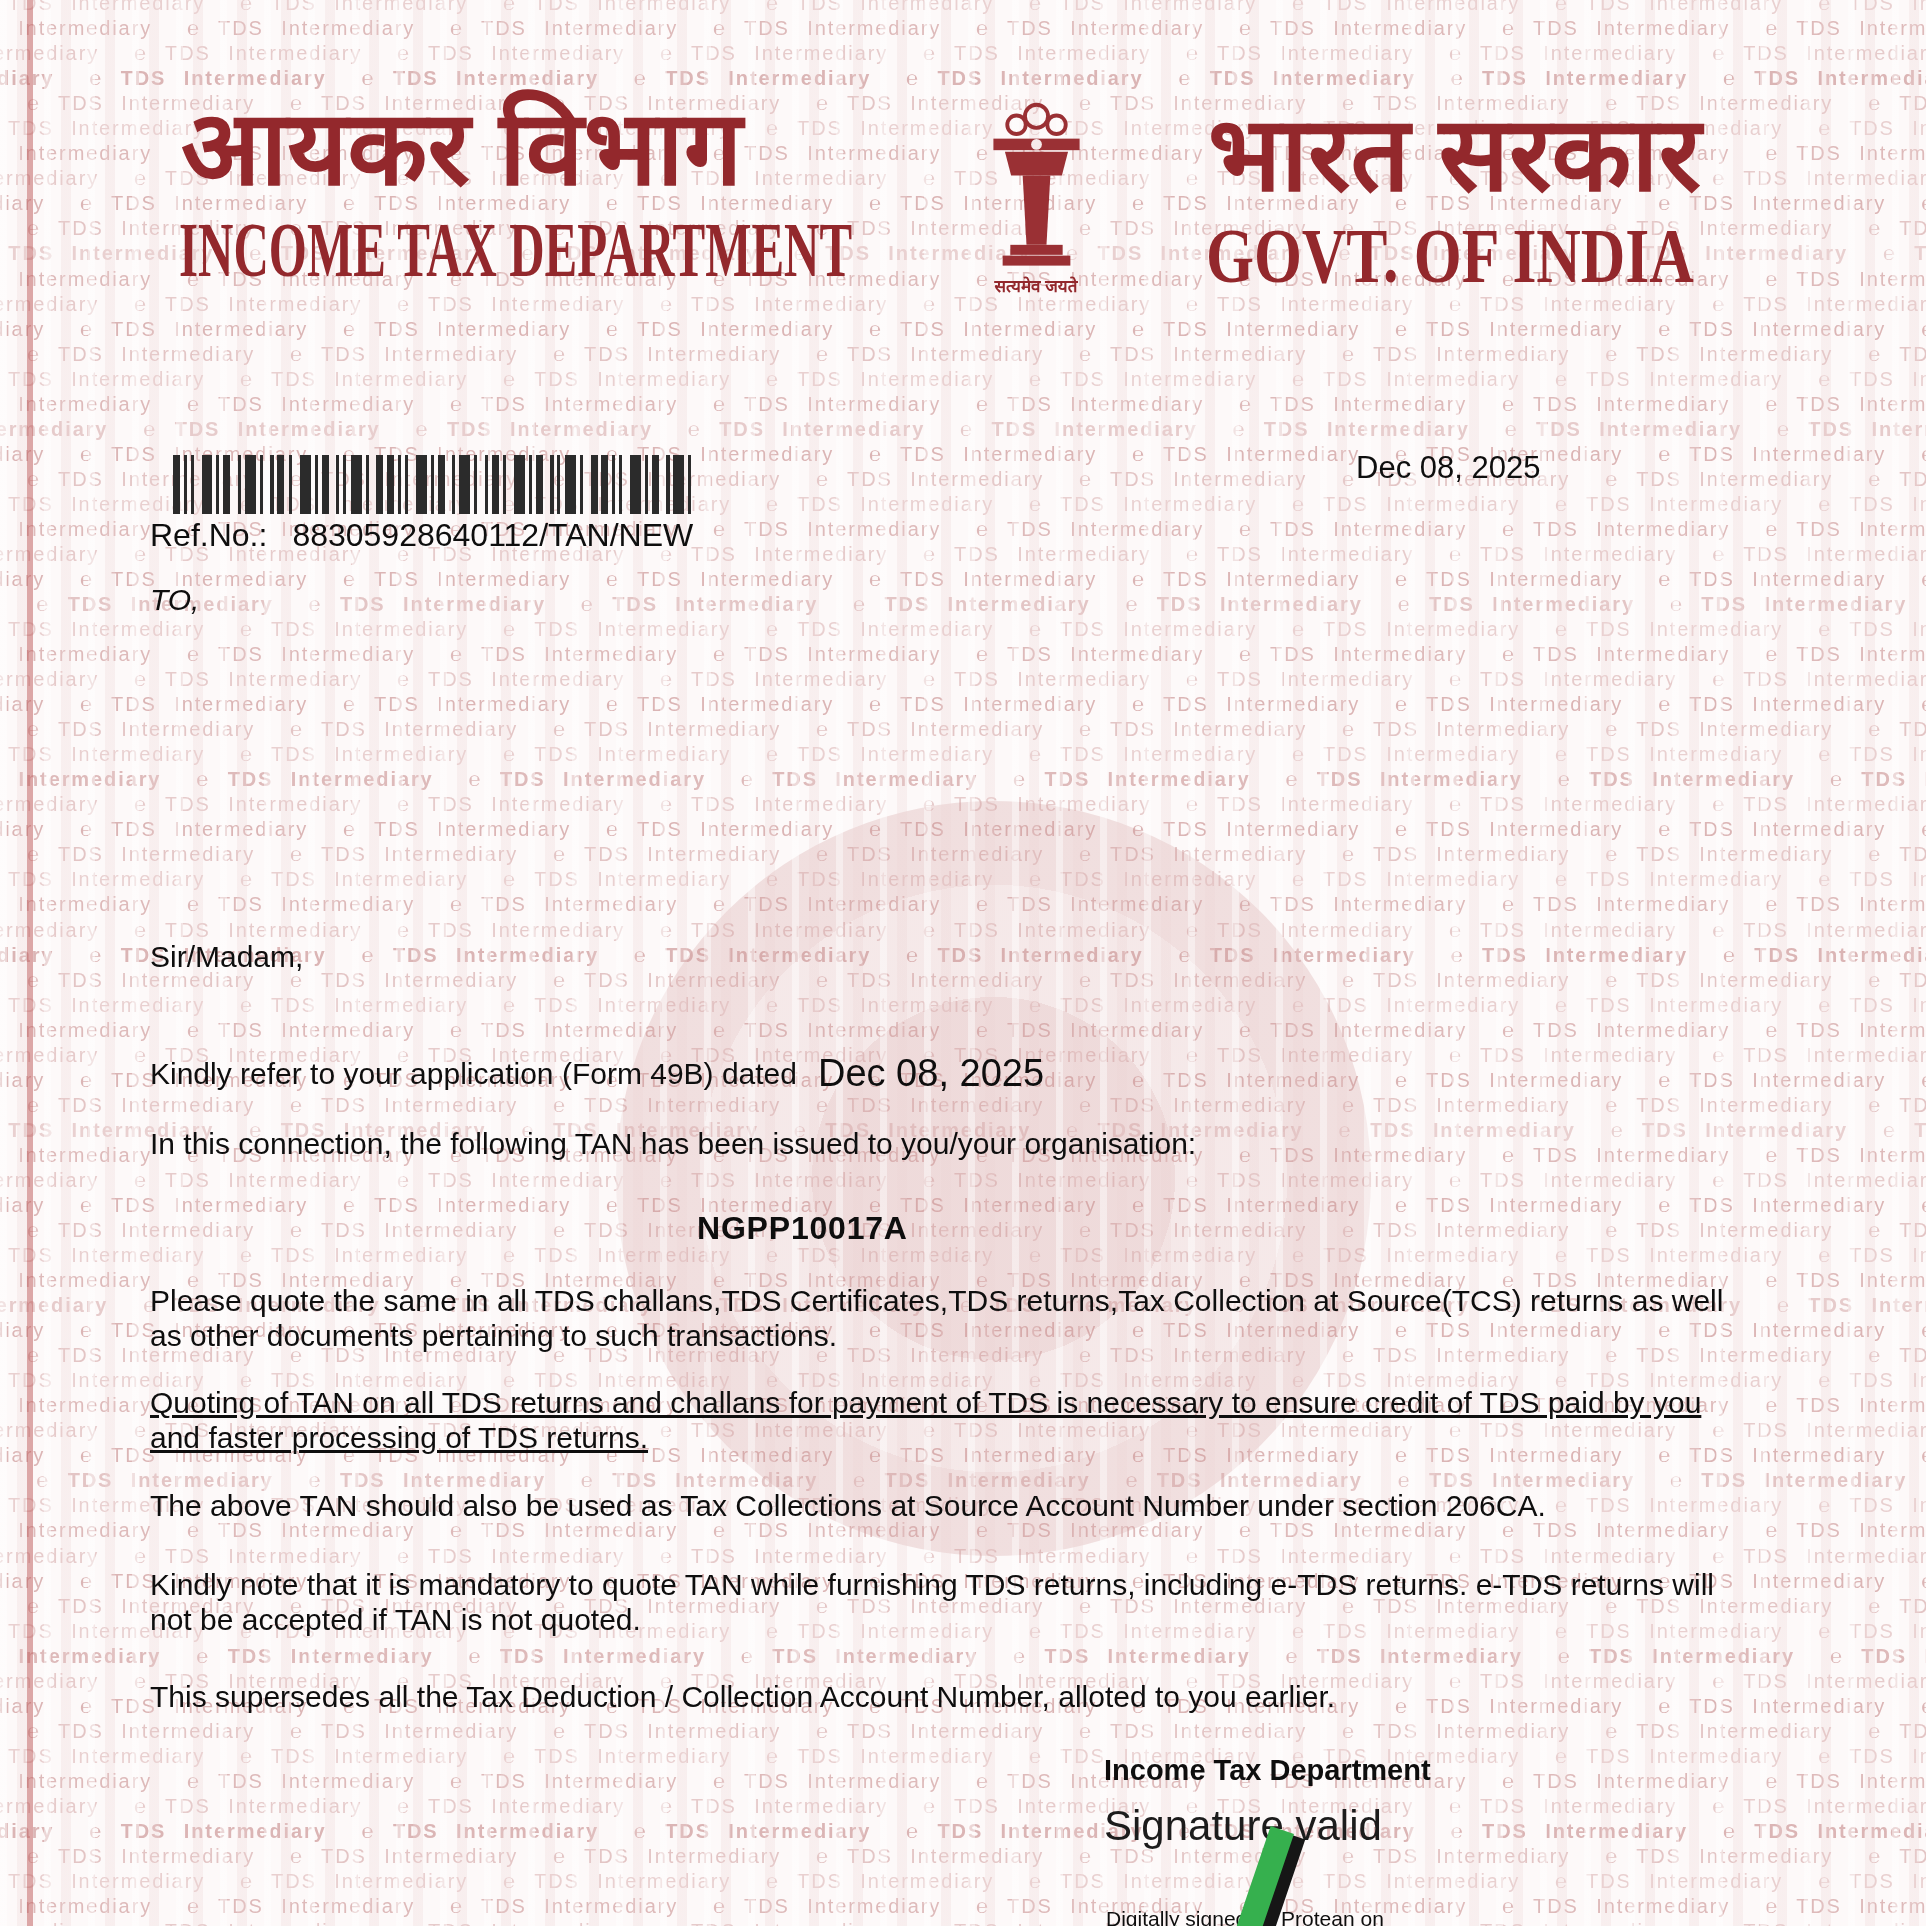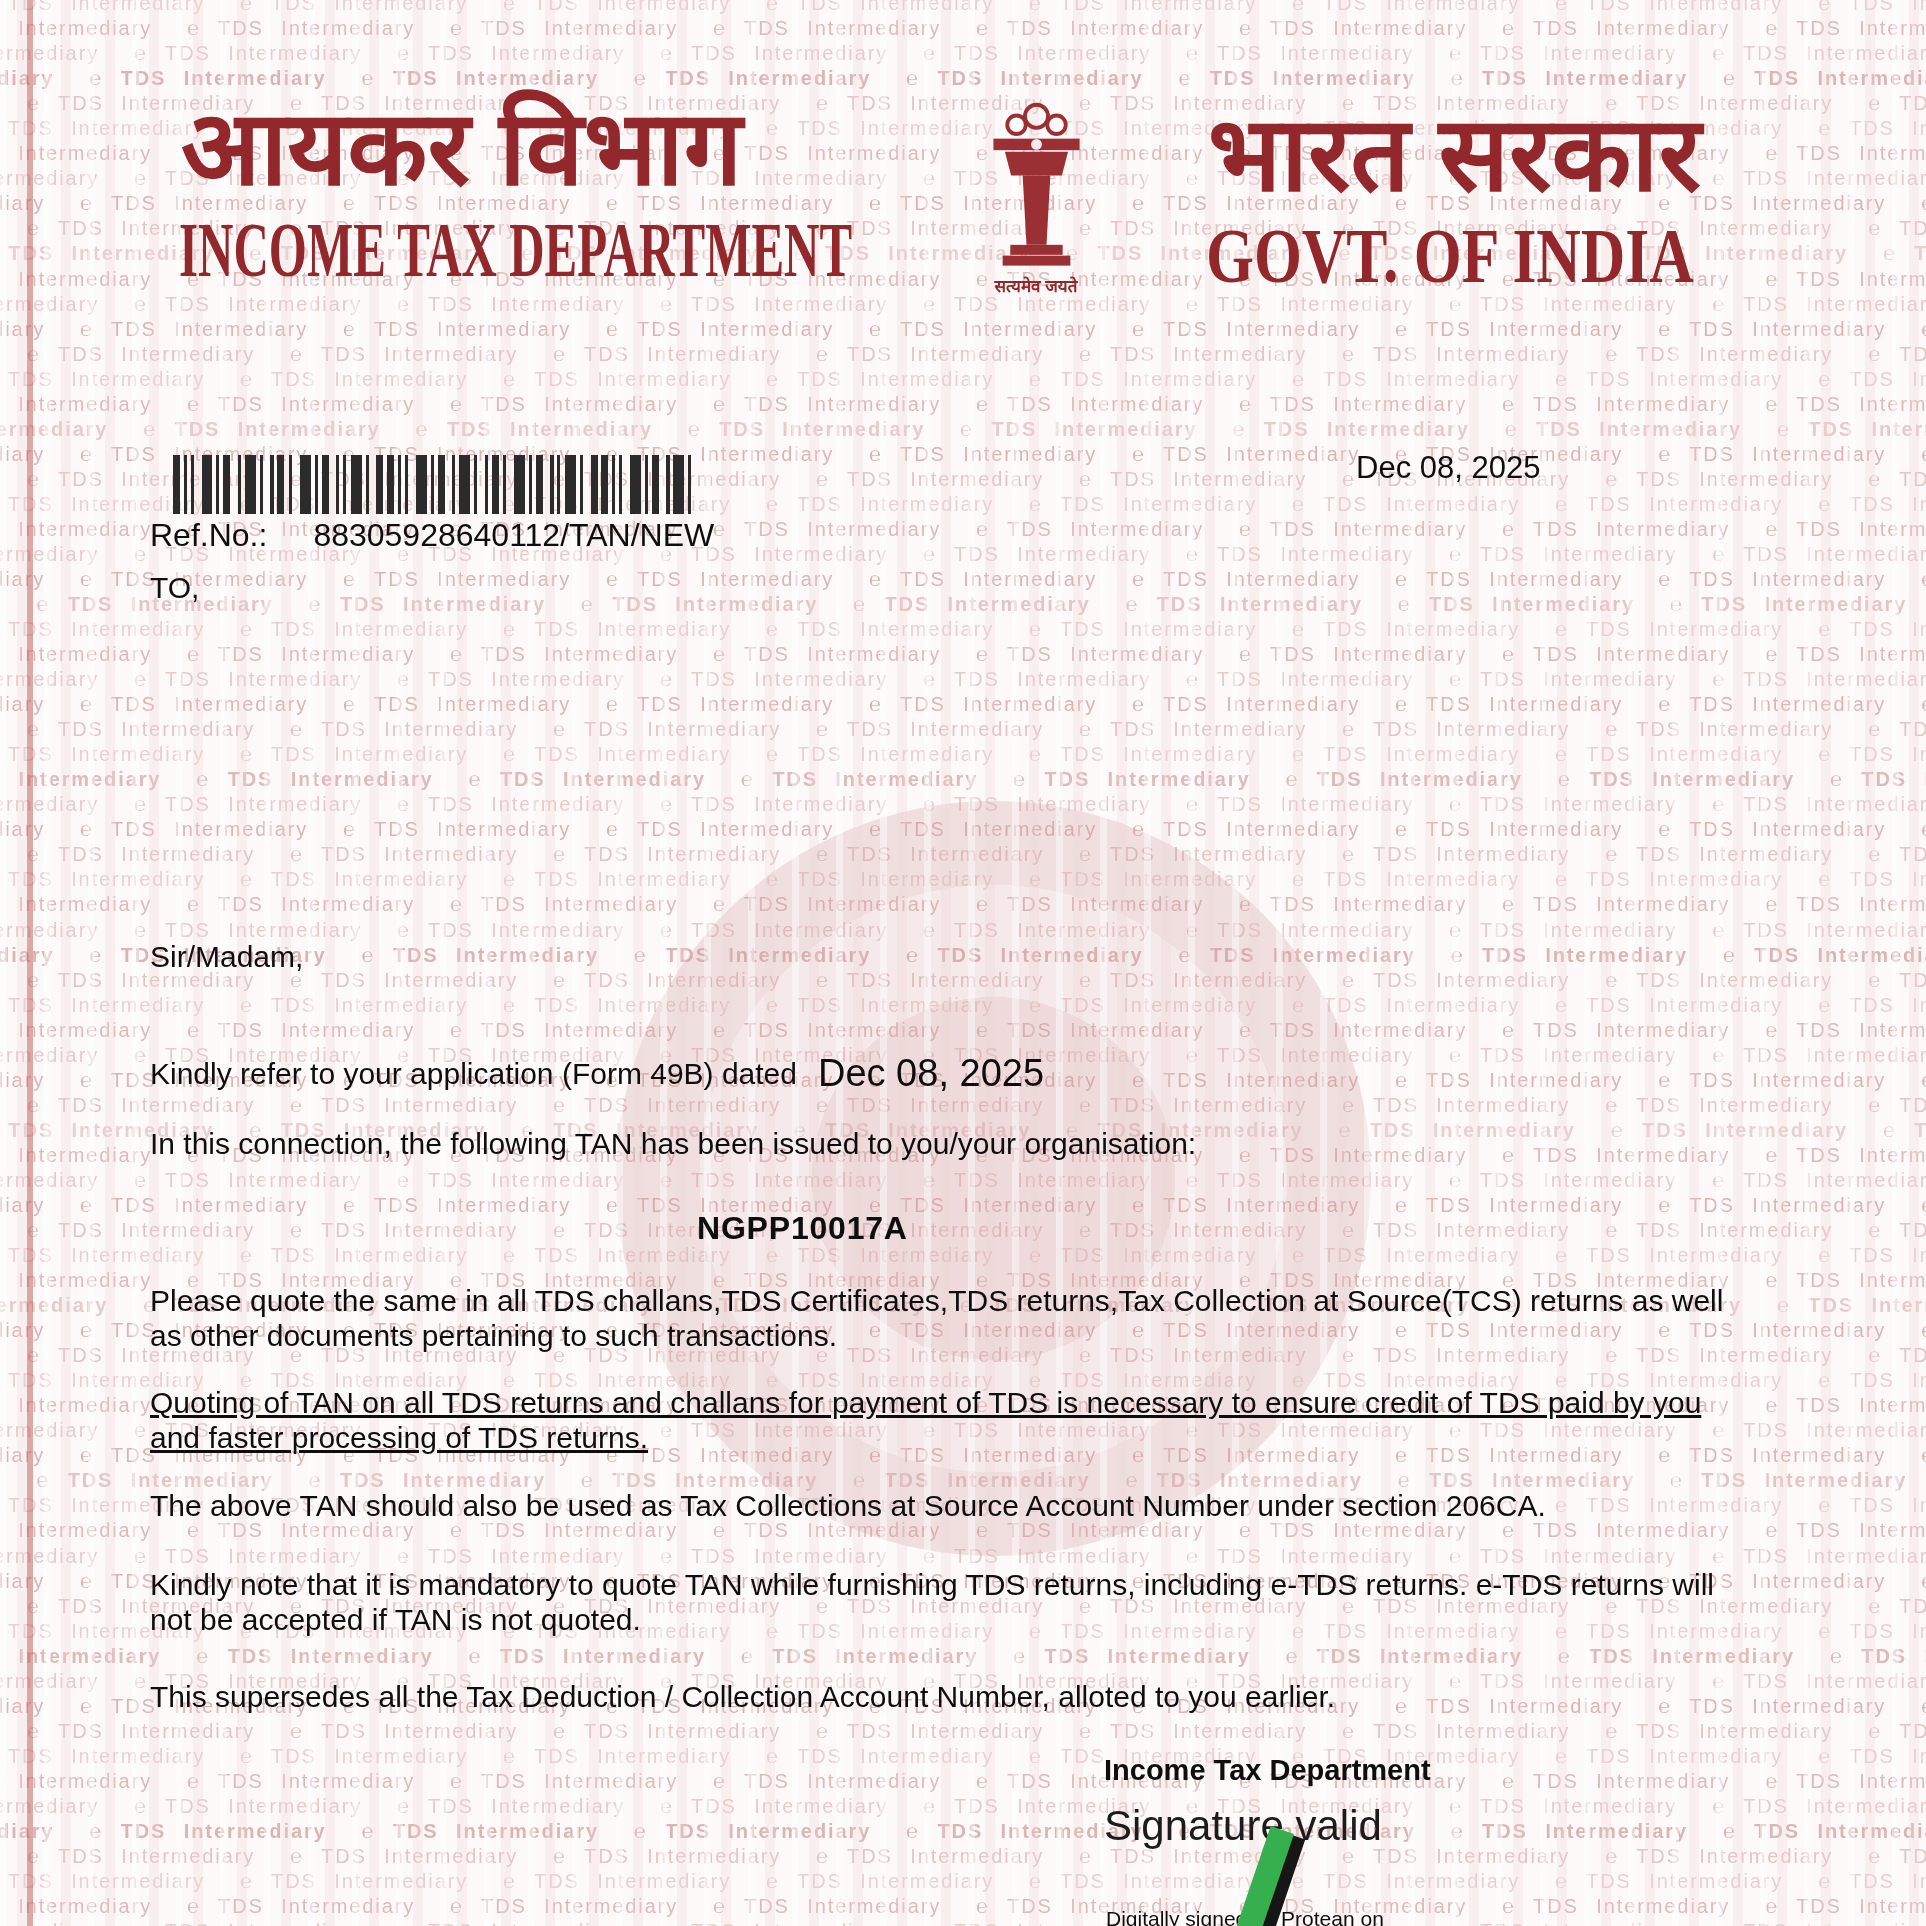"88305928640112/TAN/NEW" .ref-value { margin-left: 46px -> 25px }
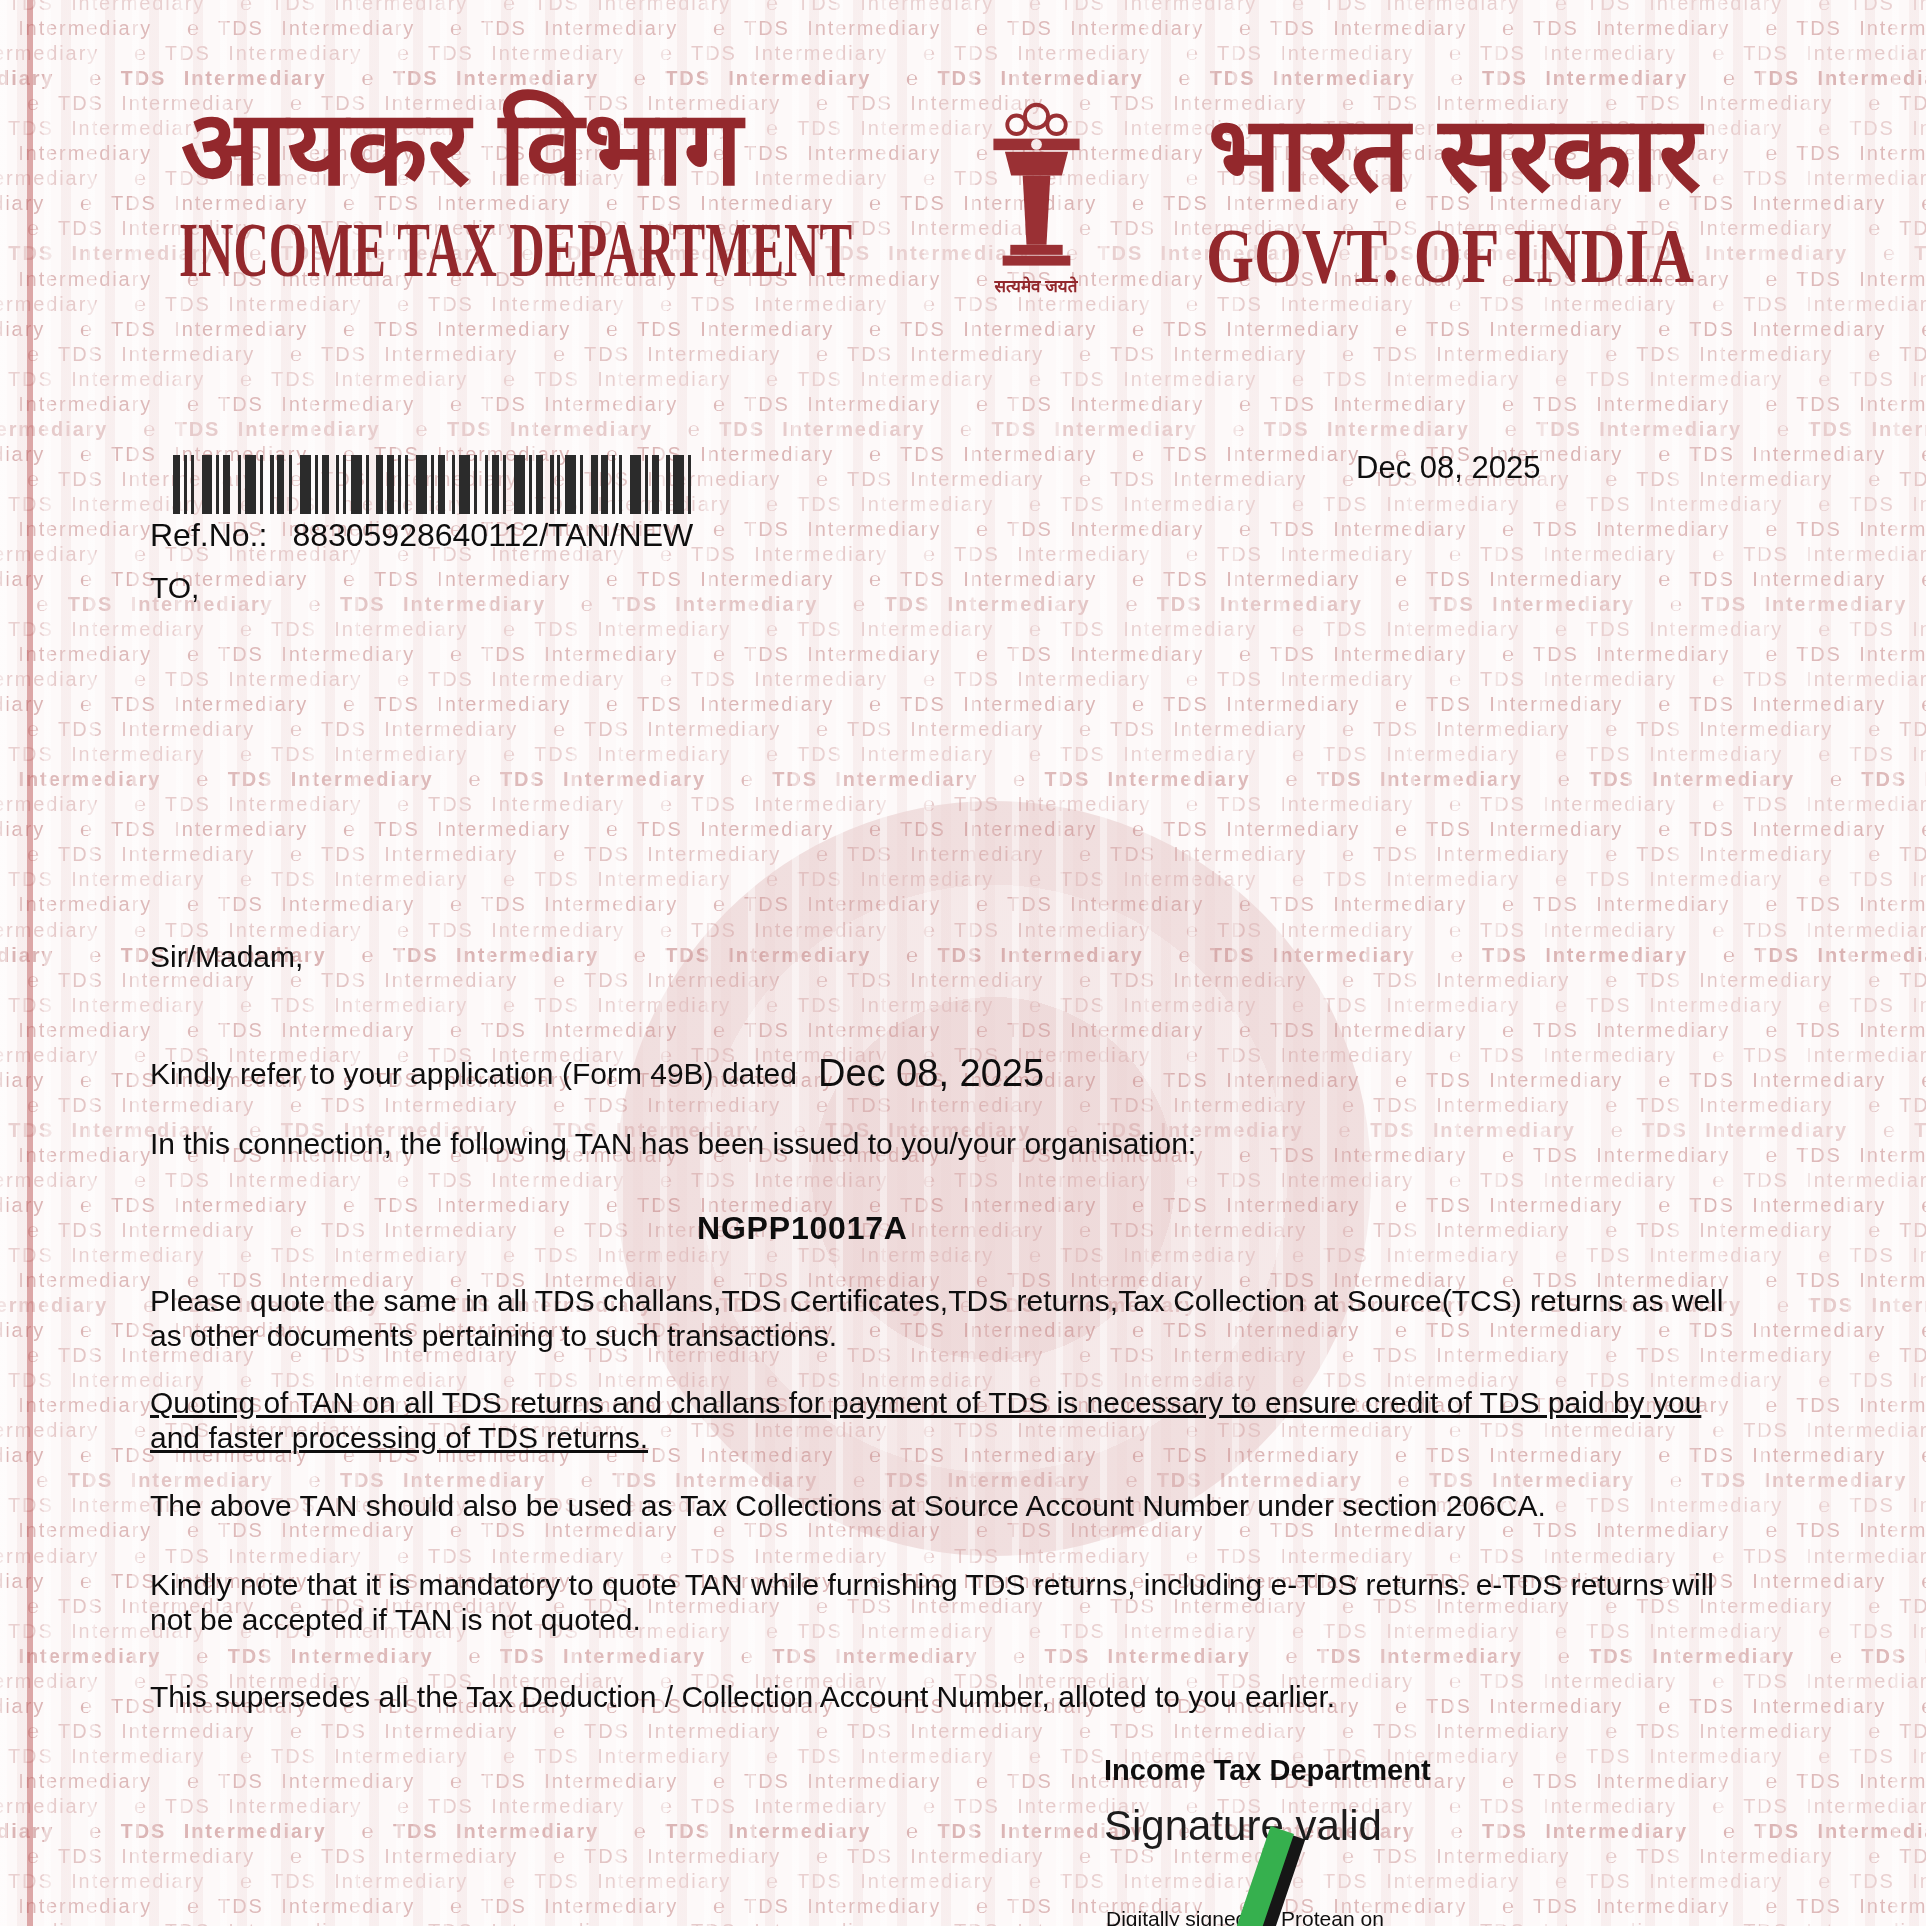"TO," div.abs { font-style: none -> italic; top: 570px -> 582px }
